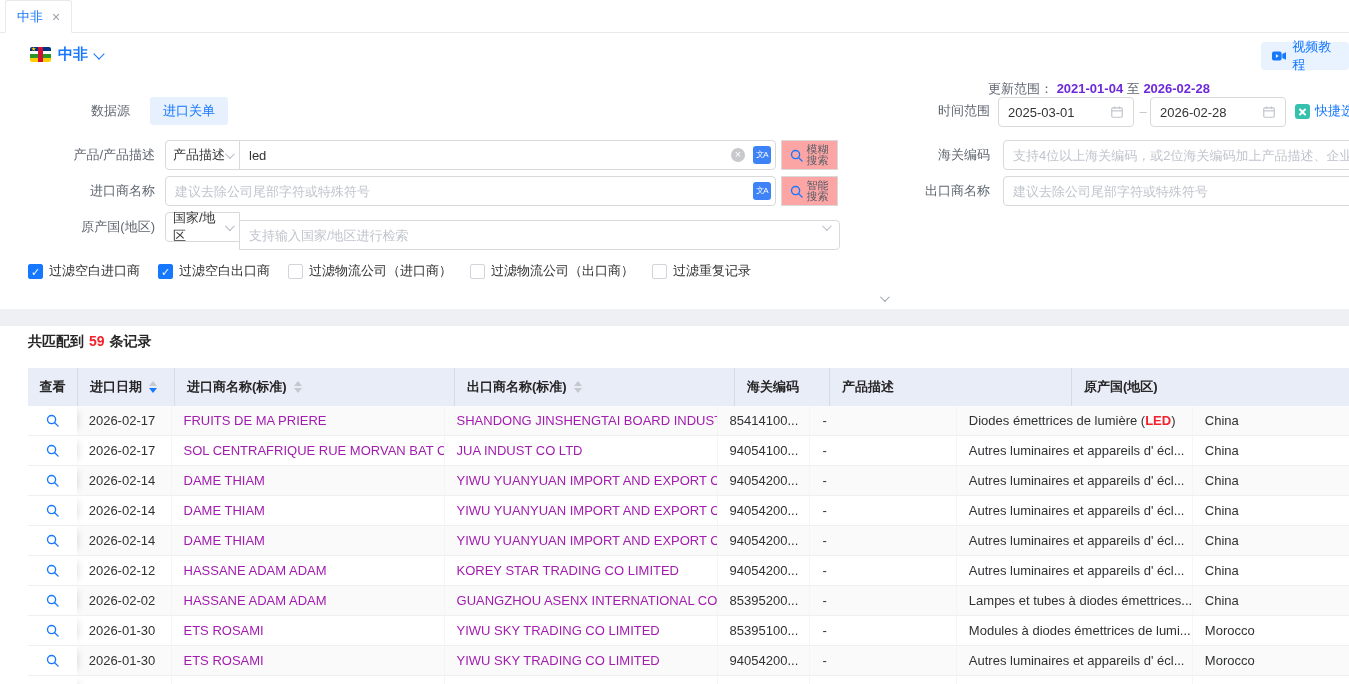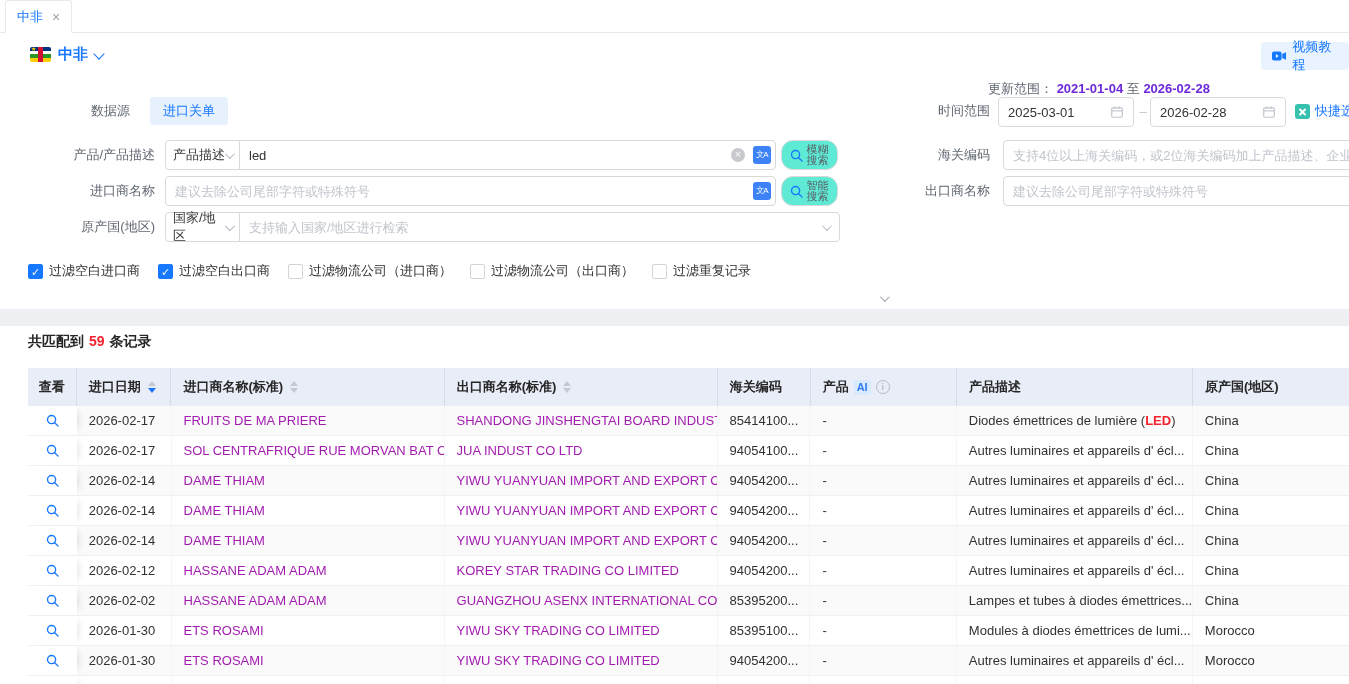"模糊搜索" .search-btn { background: #5eead4 -> #fca5a5; border-radius: 12px -> 0 }
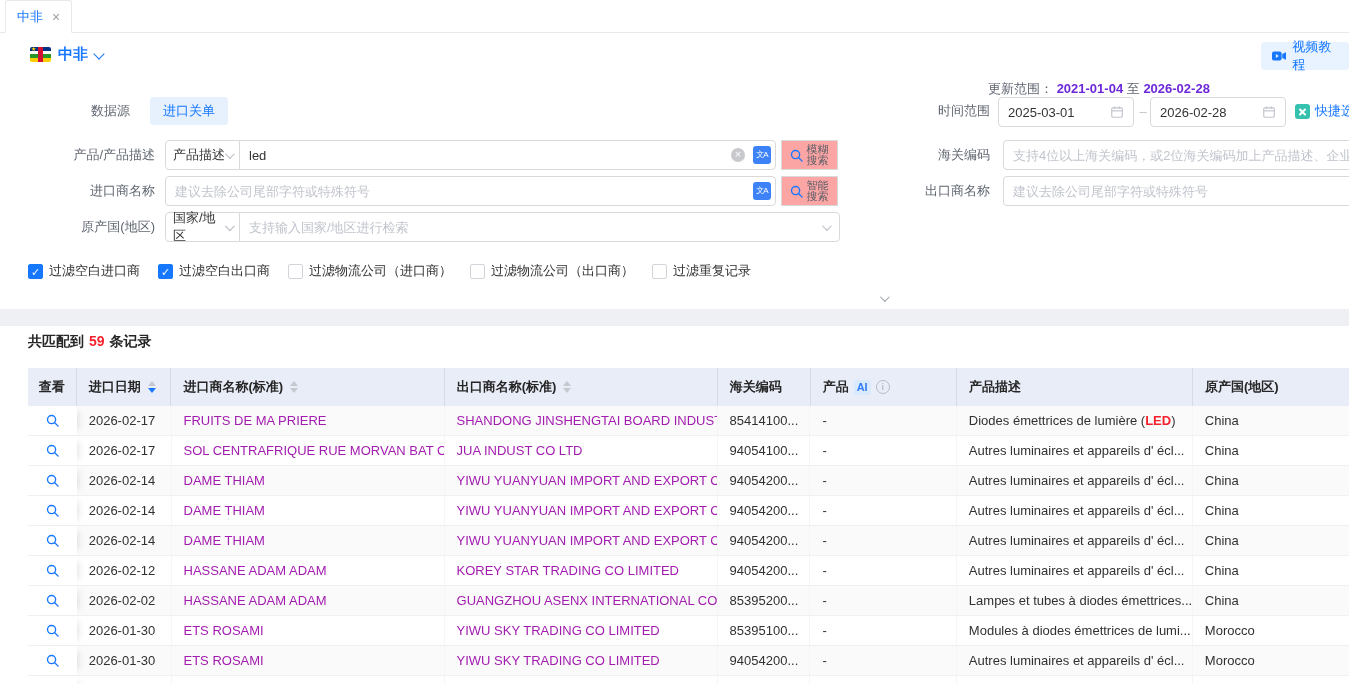"支持输入国家/地区进行检索" input.tinput { top: 212px -> 220px }
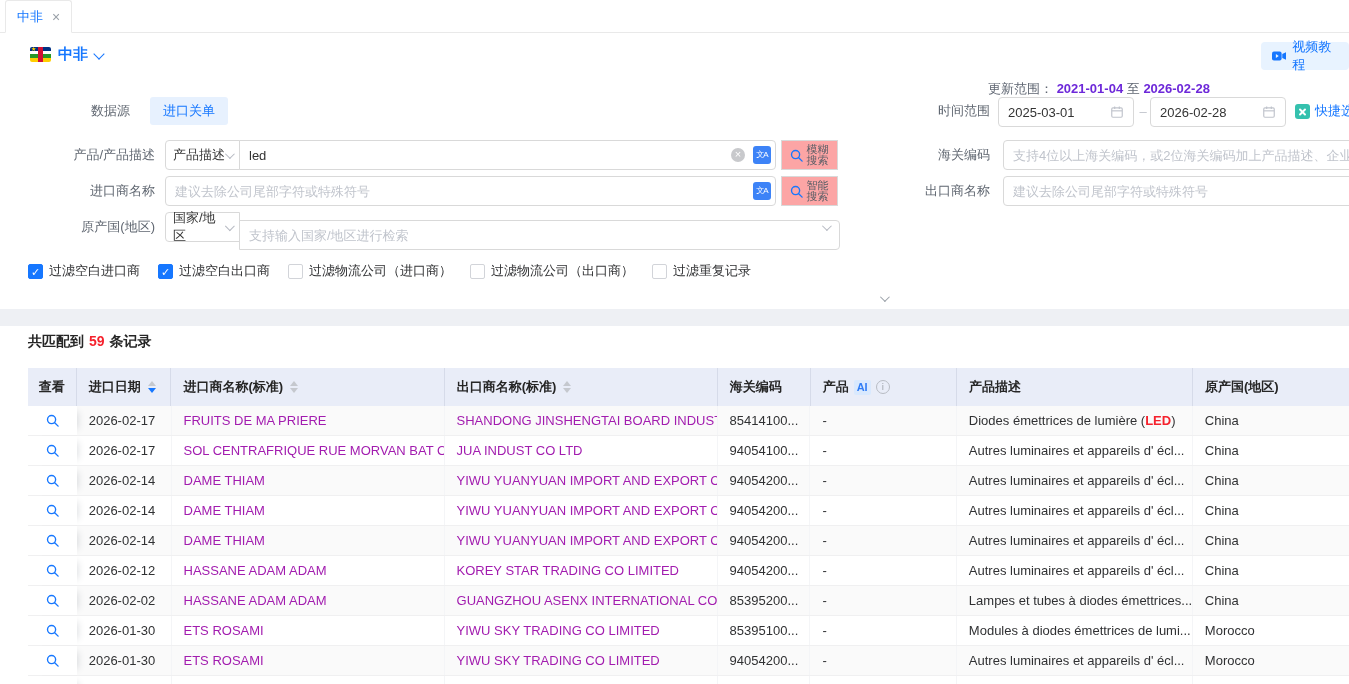"产品" div.th { html: <div> <span>产品</span> <span>AI</span> <span></span> </div> -> none }
